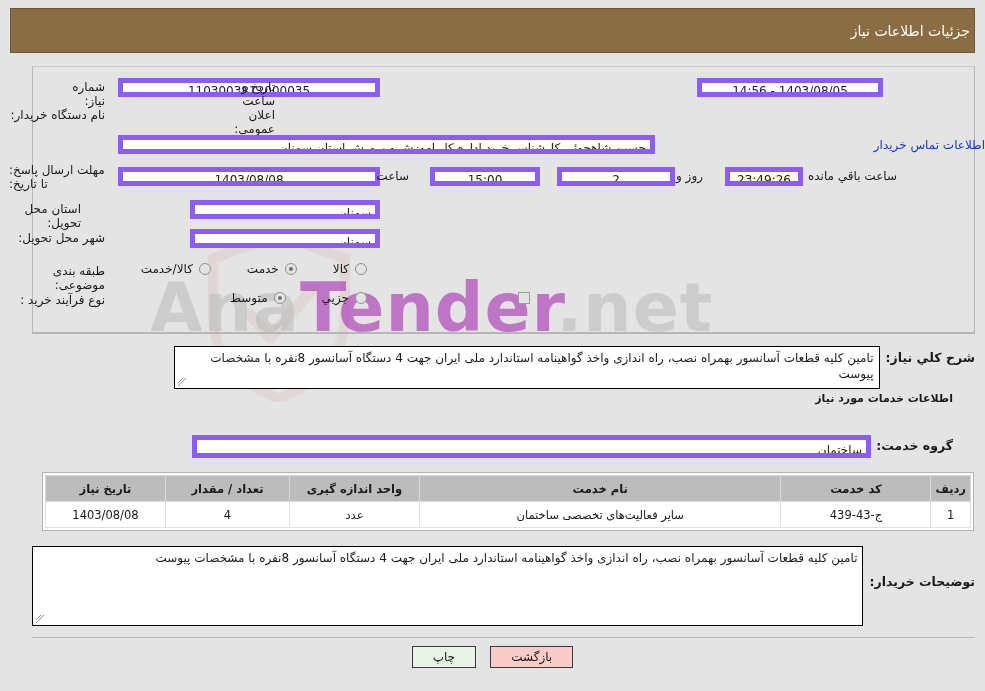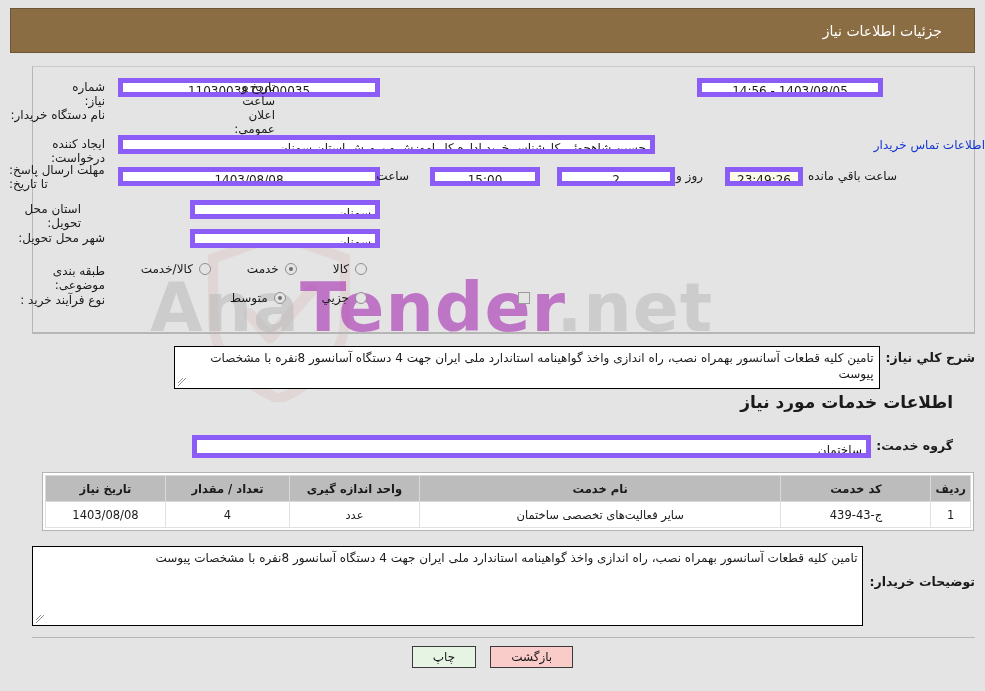"جزئیات اطلاعات نیاز" .title-bar { padding: 0 32px -> 0 4px }
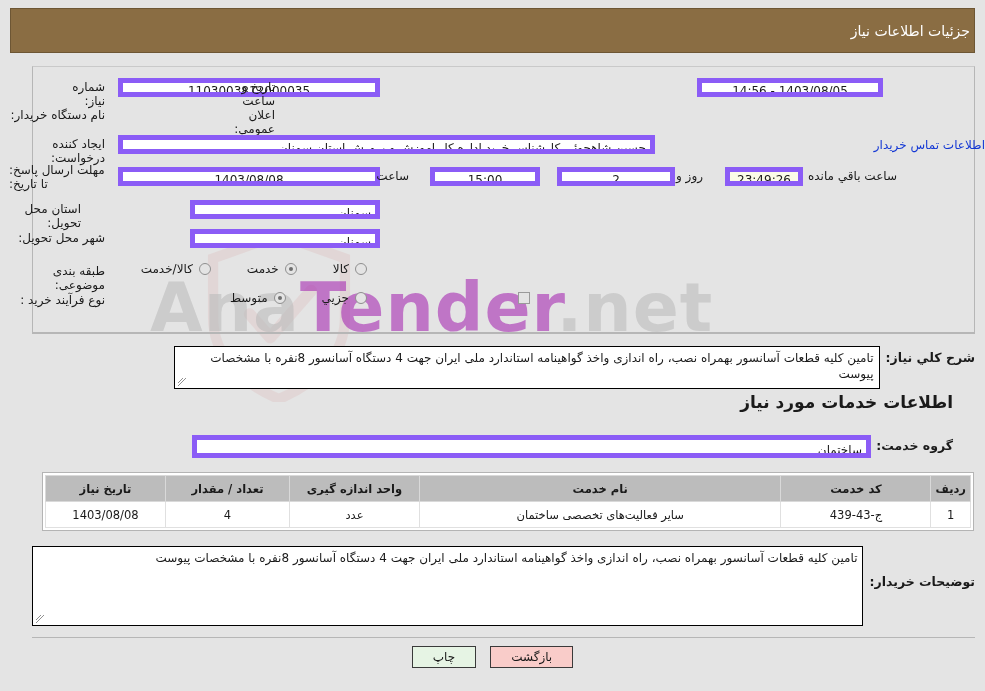"ایجاد کننده درخواست:" div.row { html: <div> <span>ایجاد کننده درخواست:</span> </div> -> none }
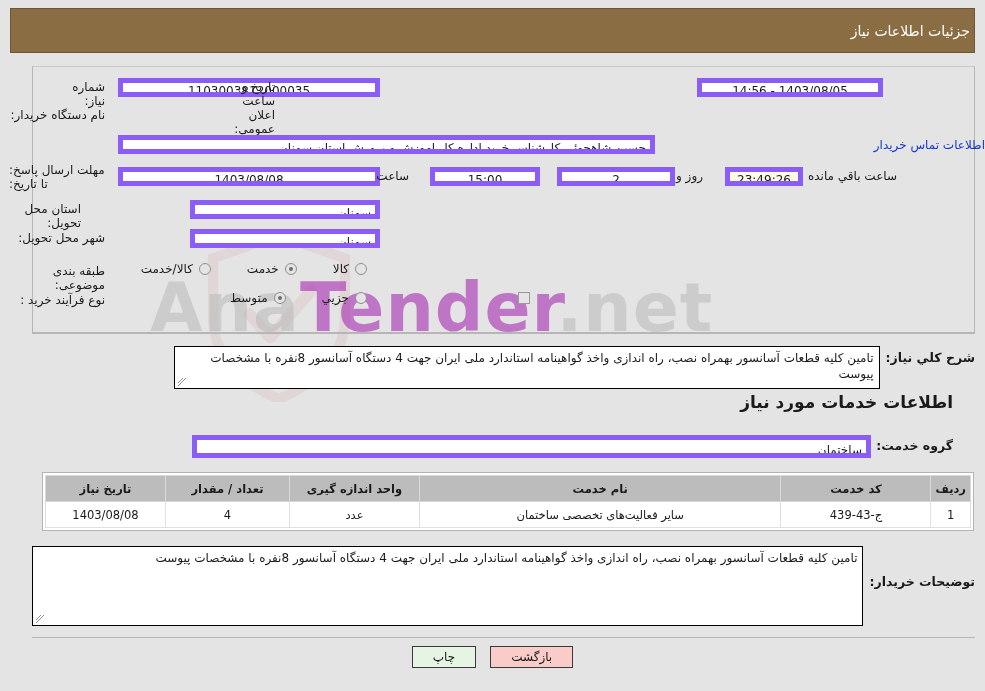"اطلاعات خدمات مورد نیاز" .section-head { font-size: 17px -> 11px }
